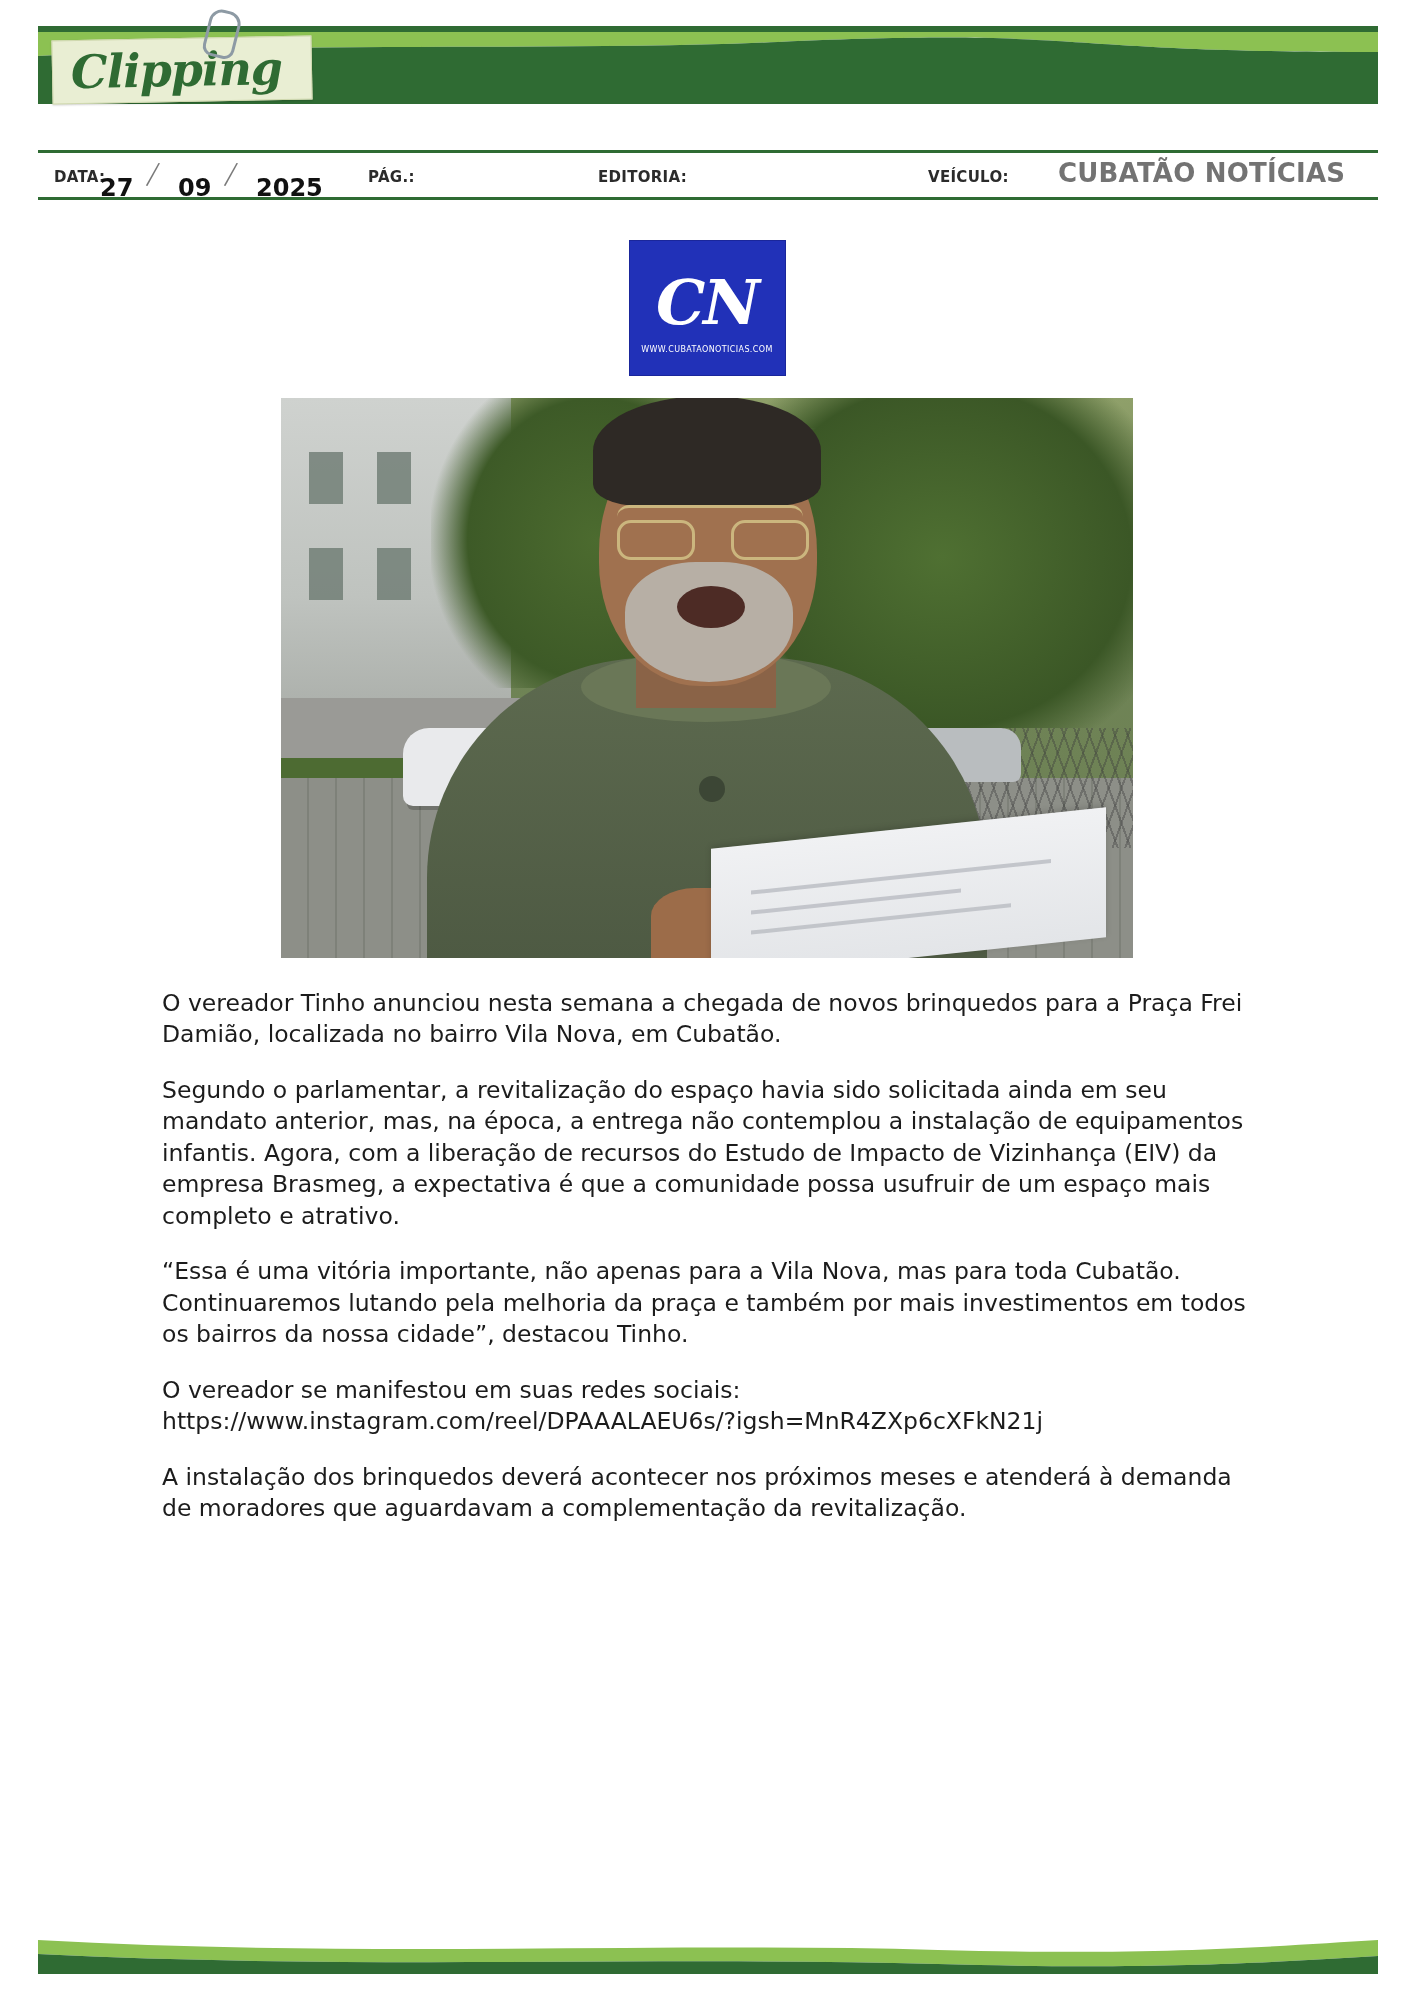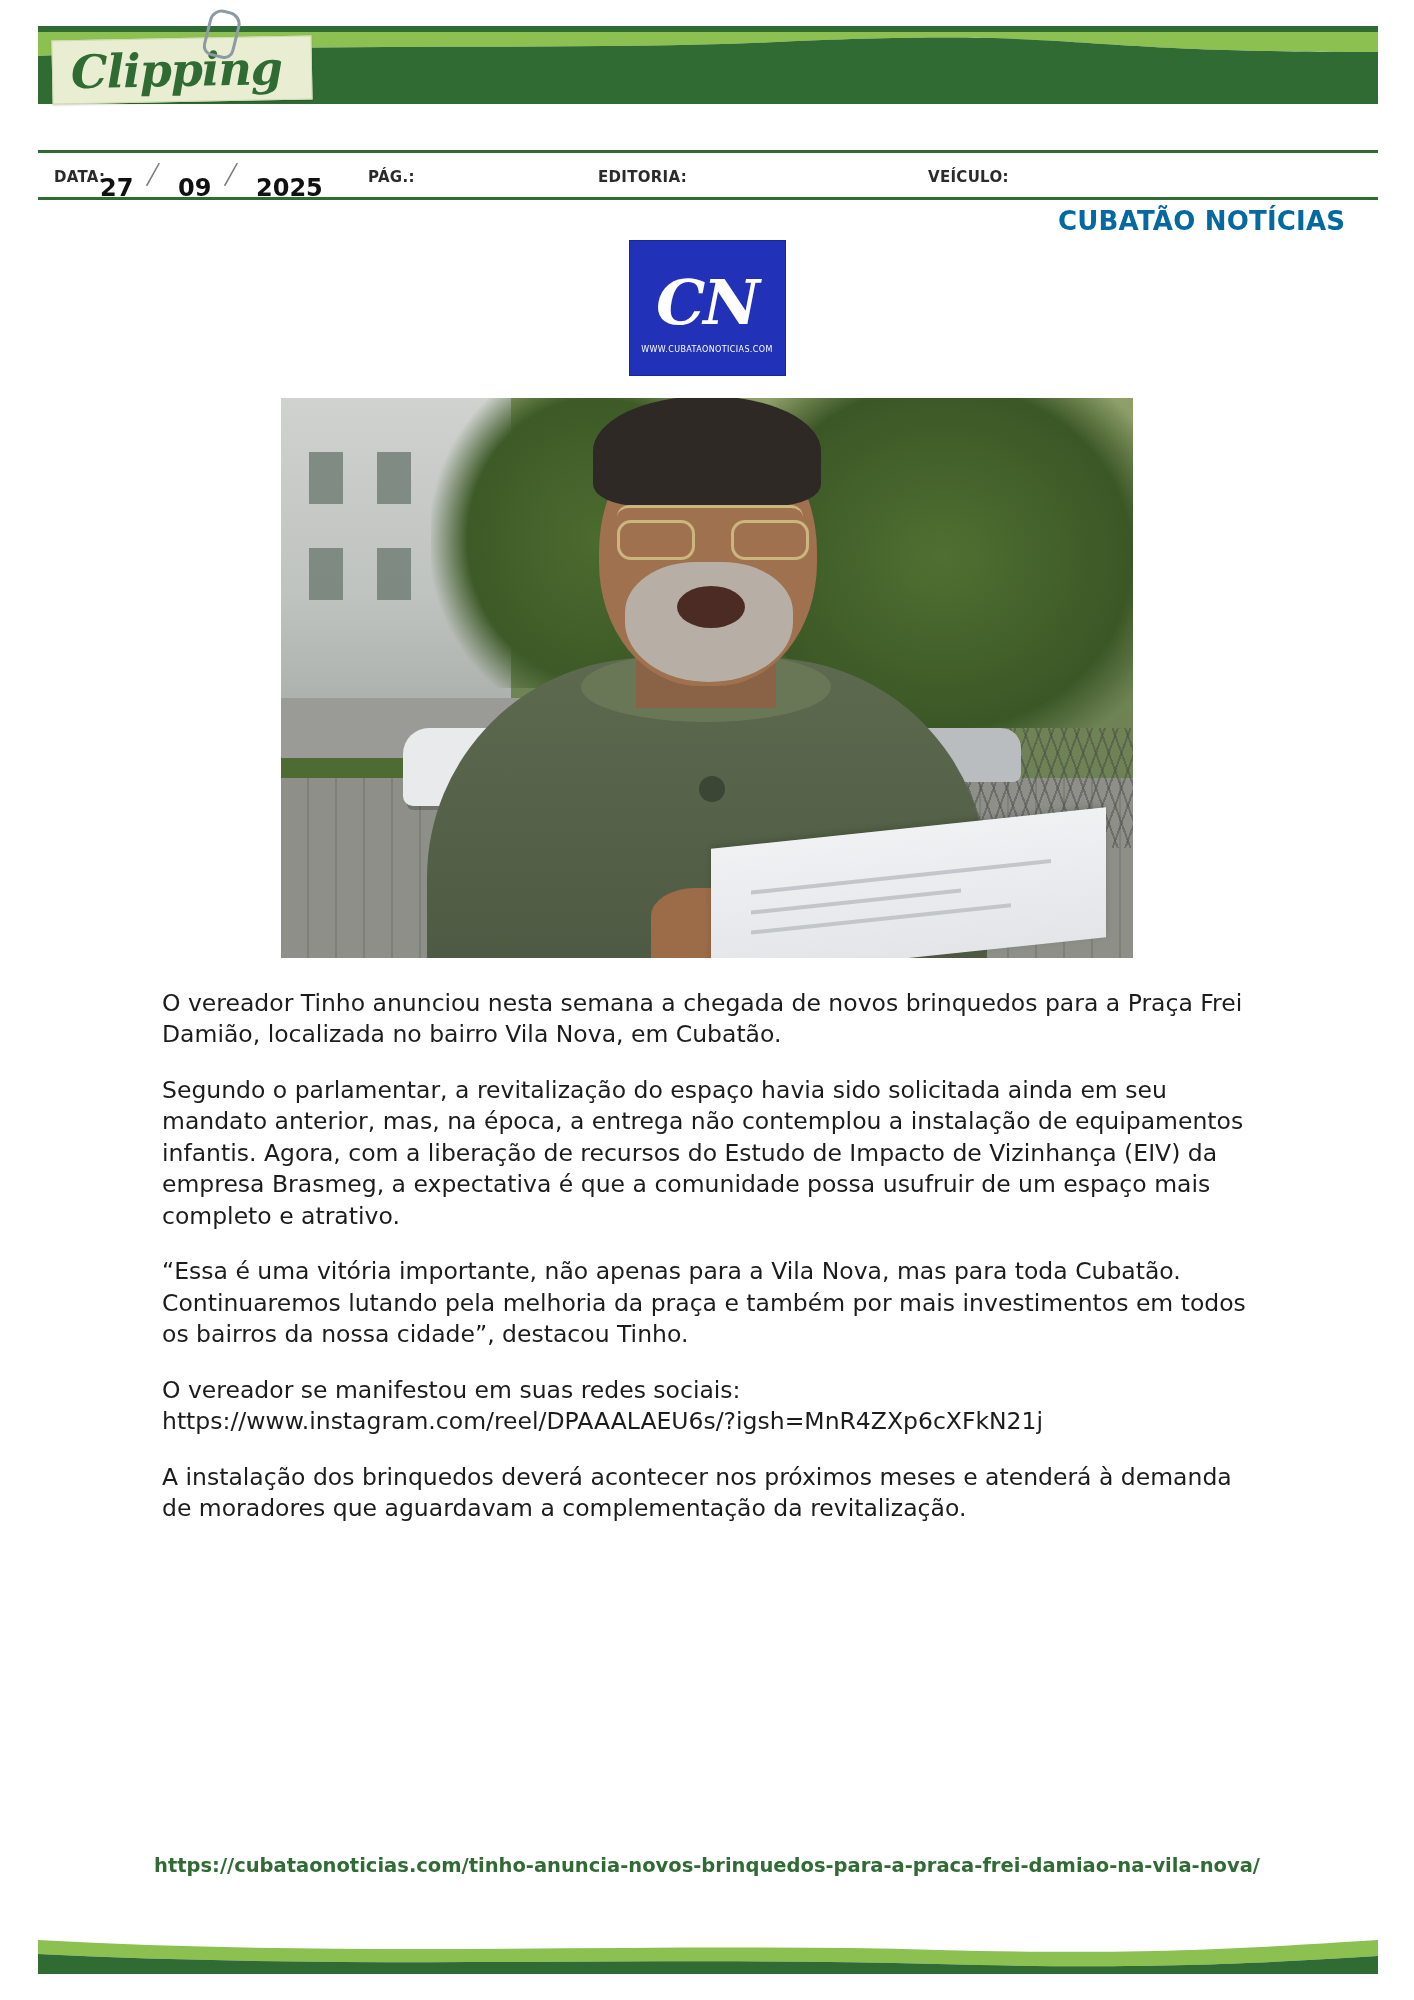"CUBATÃO NOTÍCIAS" .veiculo-name { color: #0369a1 -> #737373; margin-top: 48px -> none }
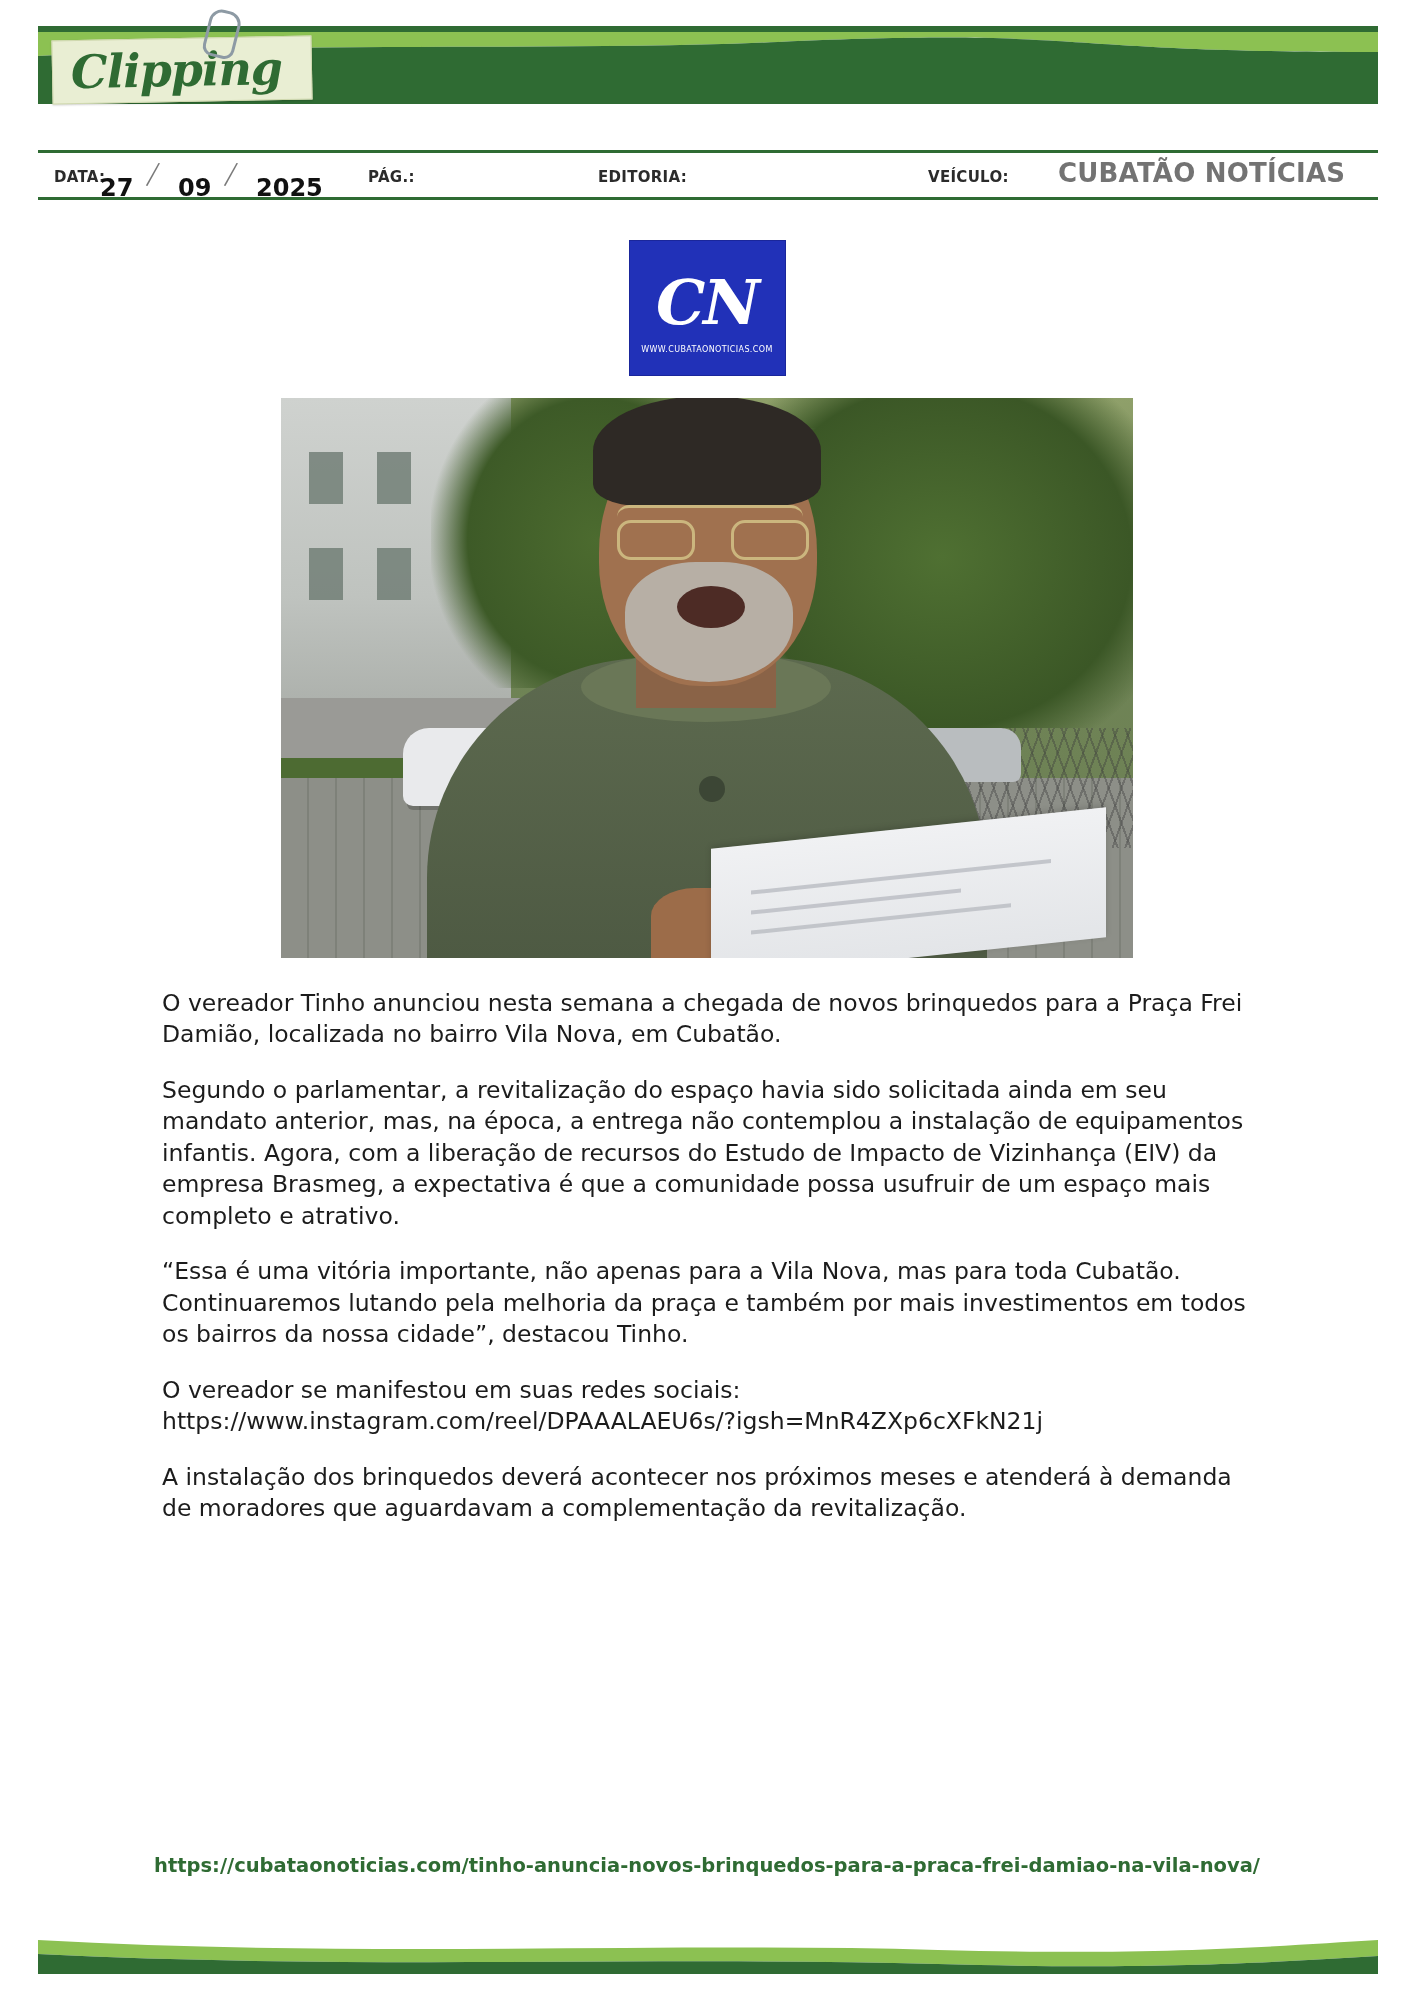"https://cubataonoticias.com/tinho-anunci" div.source-url { html: <div>https://cubataonoticias.com/tinho-anuncia-novos-brinquedos-para-a-praca-frei-damiao-na-vila-nova/</div> -> none }
